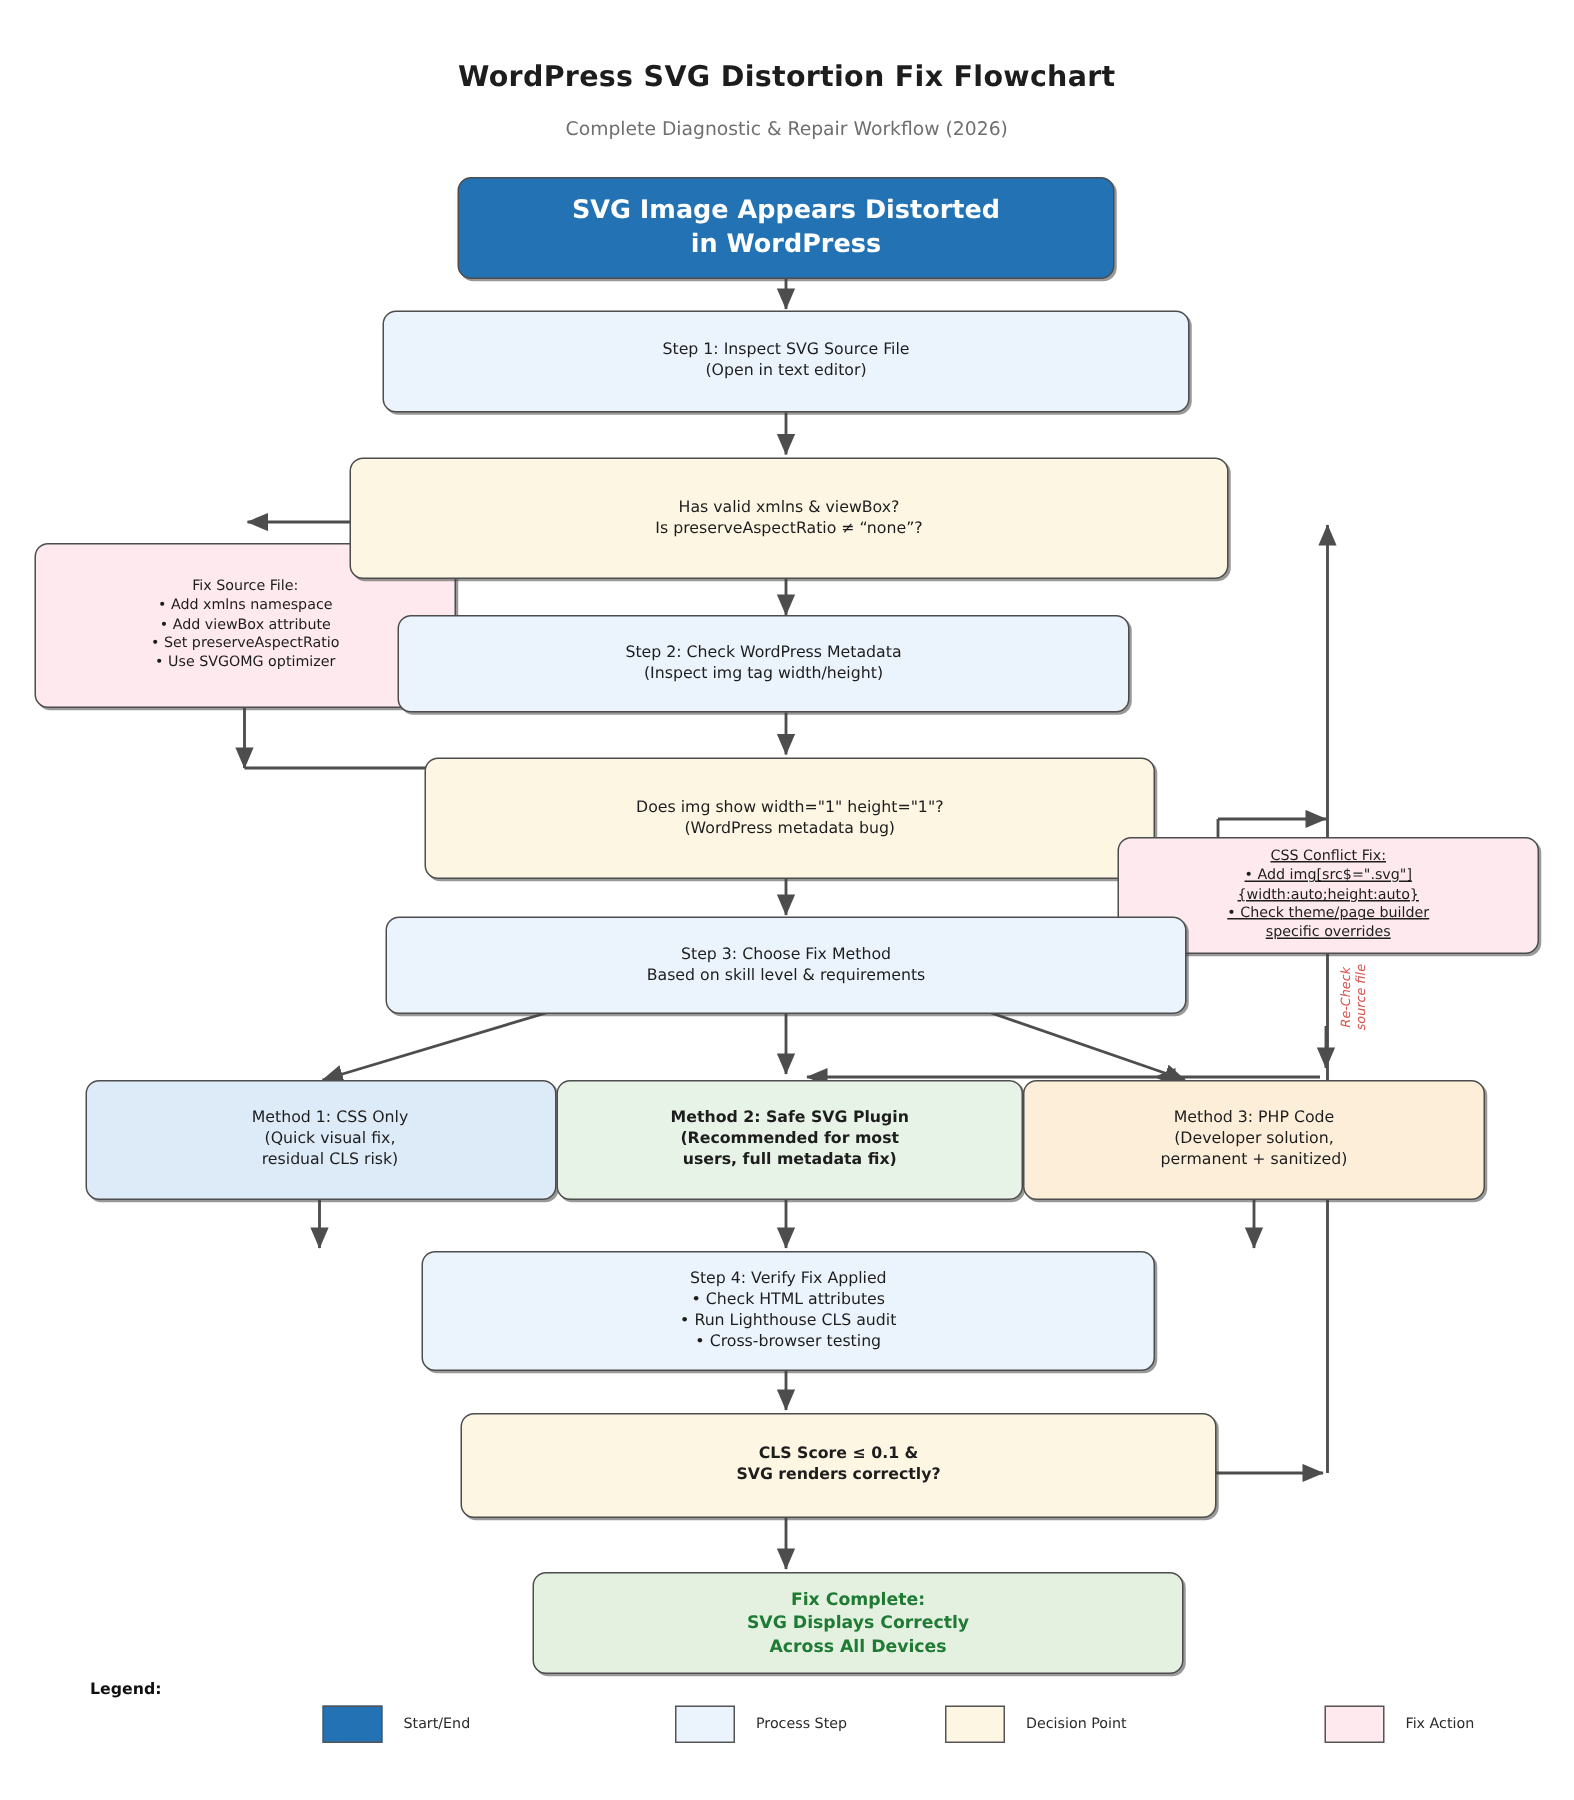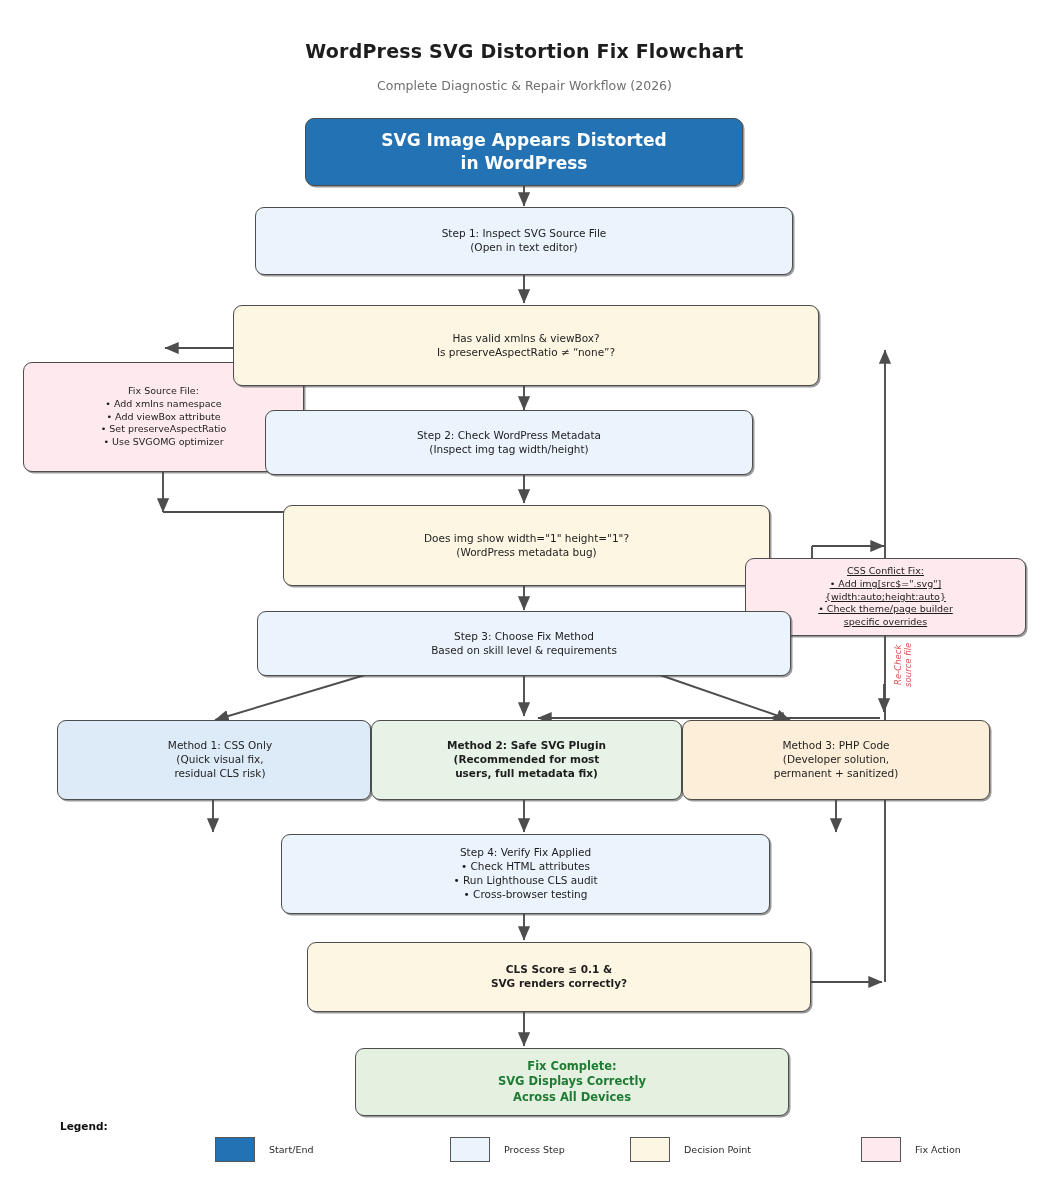"Fix Action" div.legend-item { left: 861px -> 883px }
